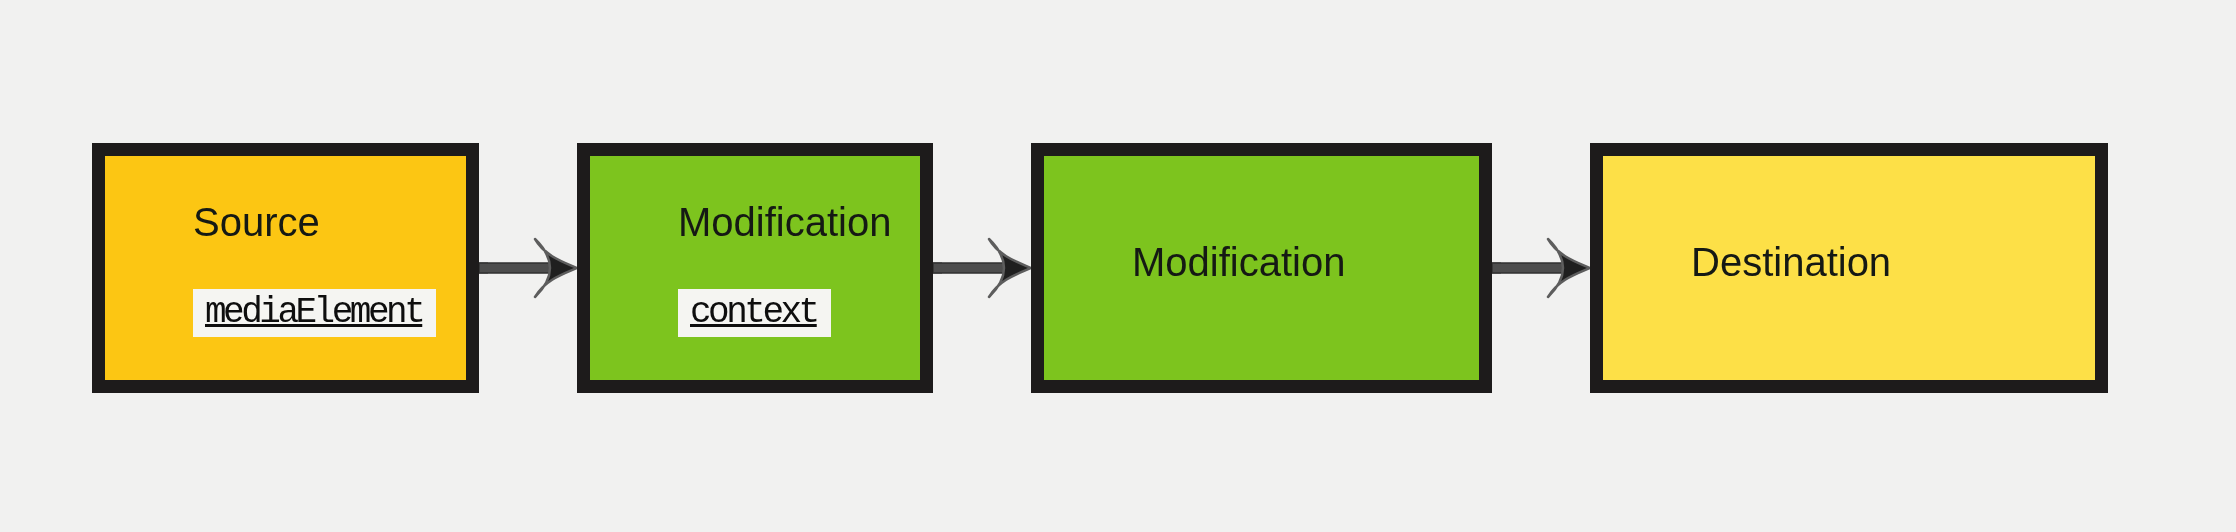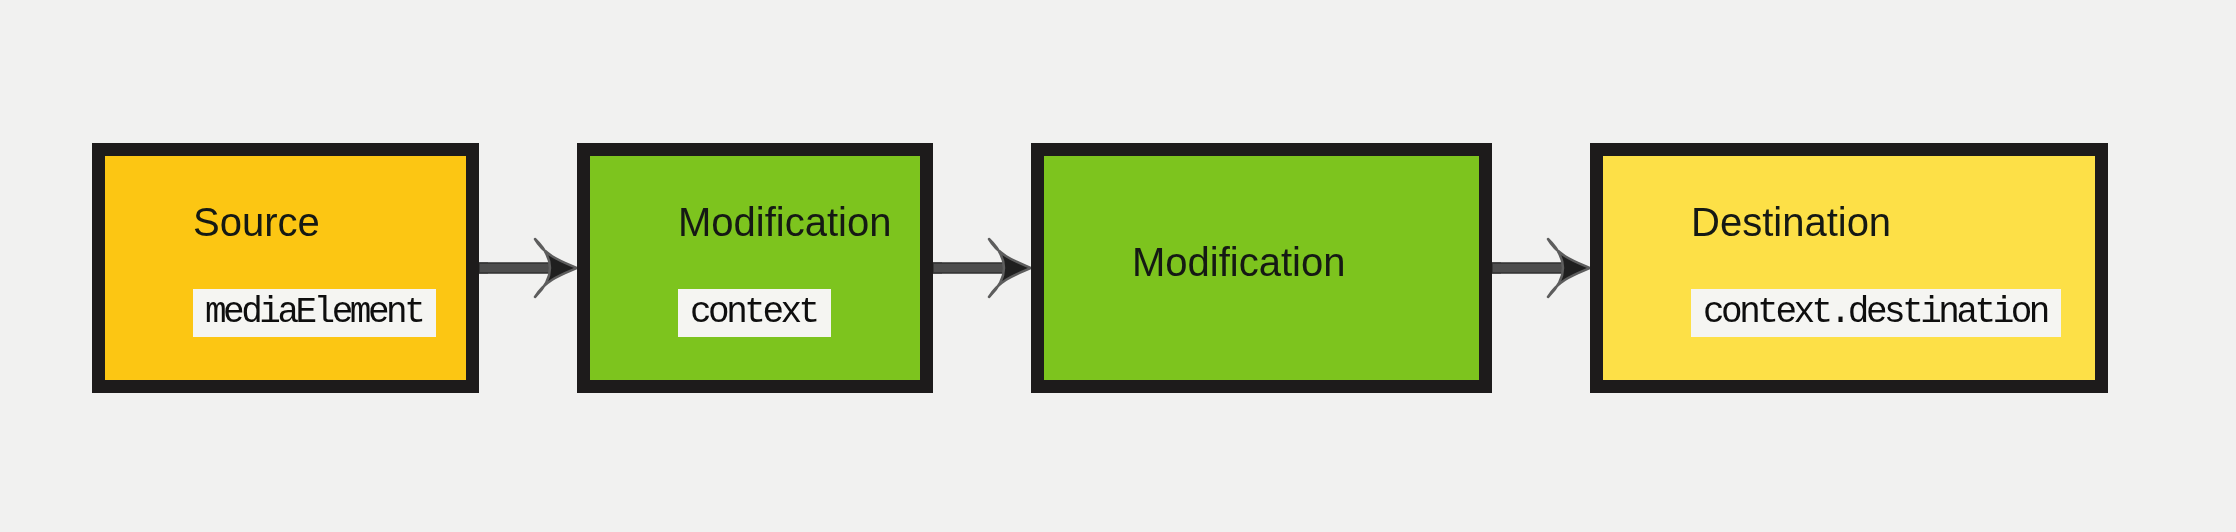"mediaElement" .node-code { text-decoration: none -> underline }
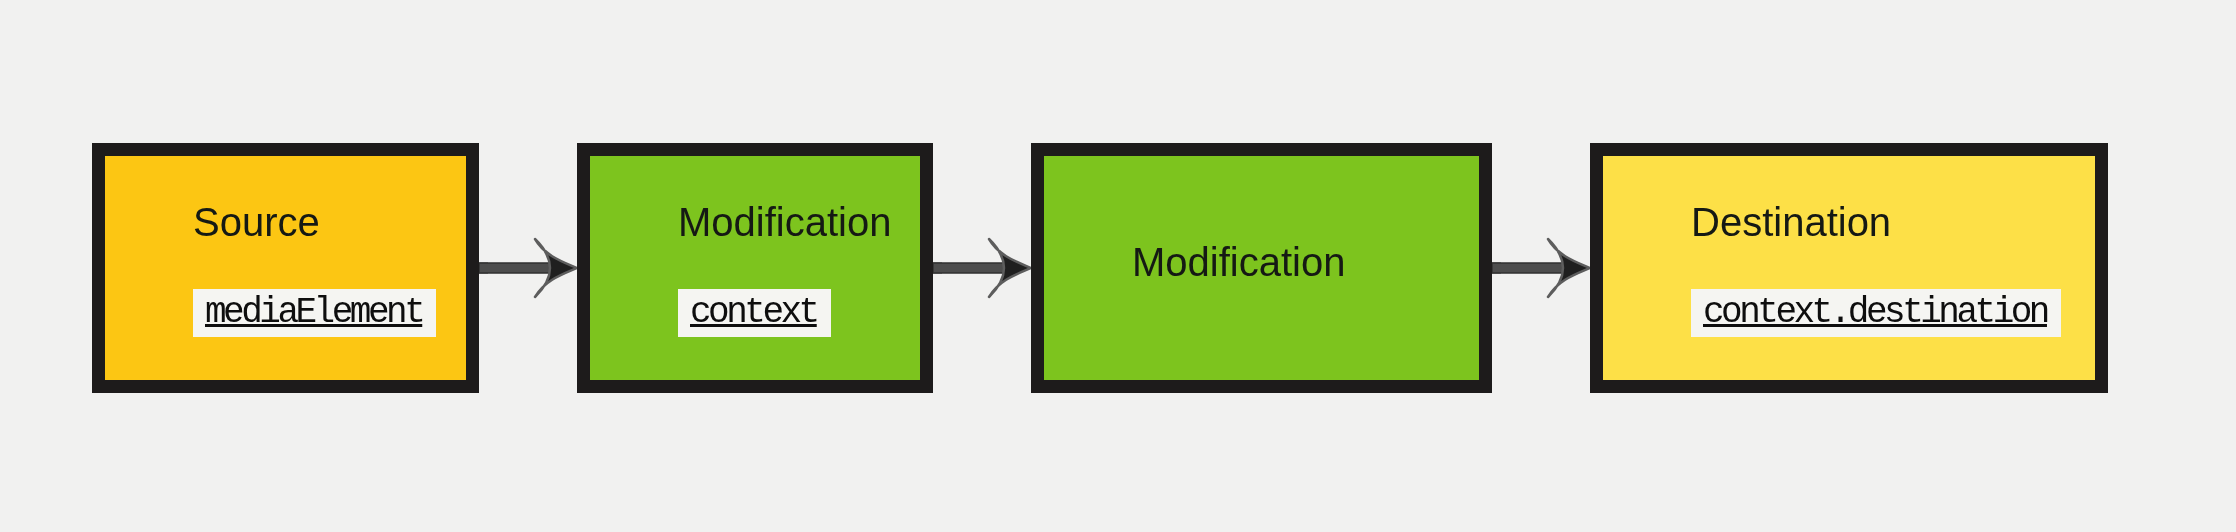"context.destination" div.node-code { html: <div>context.destination</div> -> none }
